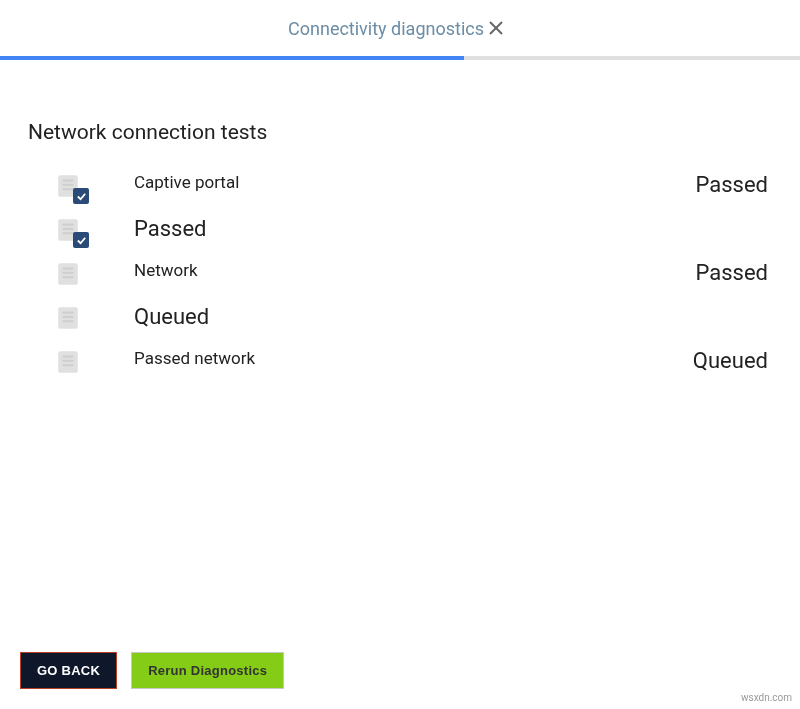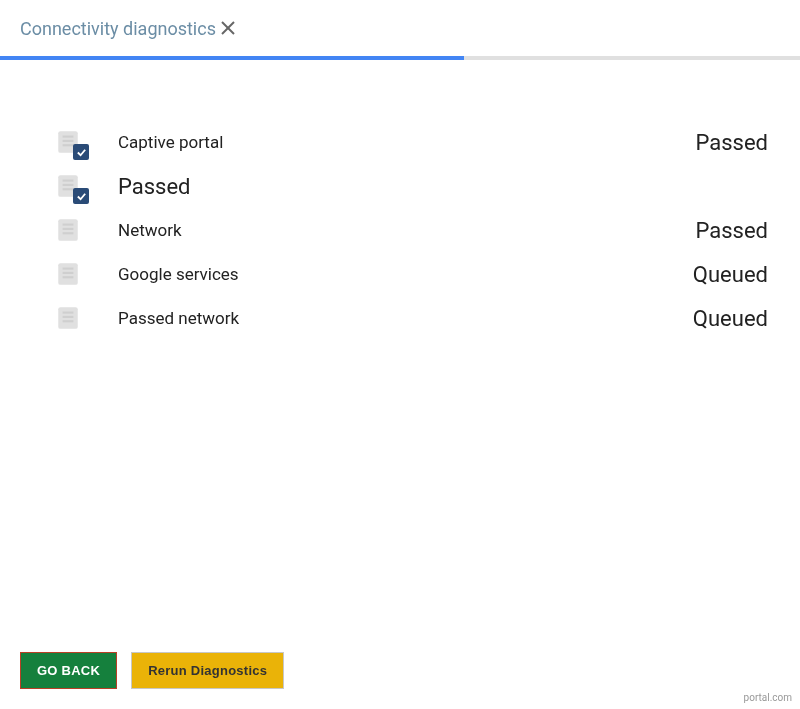"Connectivity diagnostics" .header { justify-content: flex-start -> center }
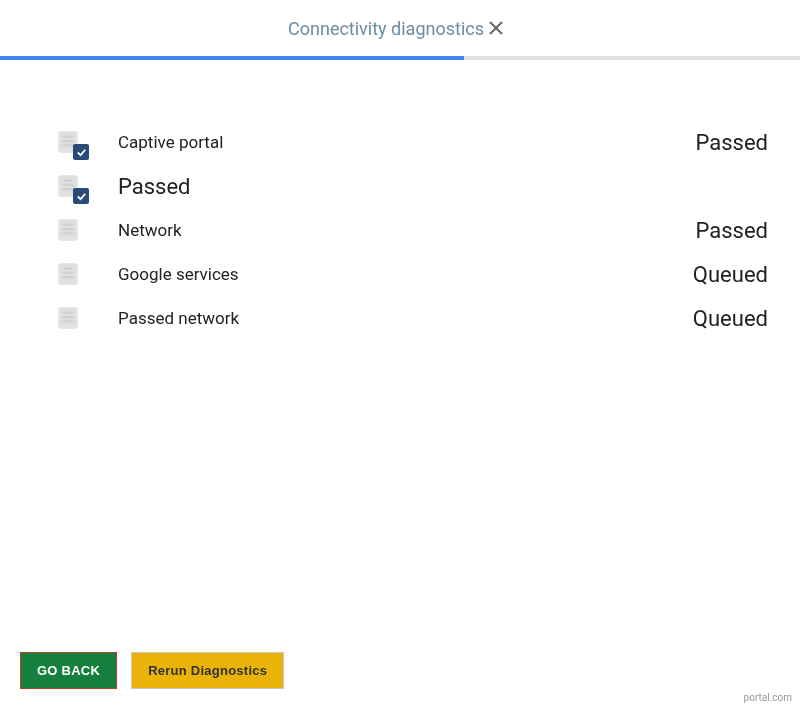"Network connection tests" h2.section-title { html: none -> <h2>Network connection tests</h2> }
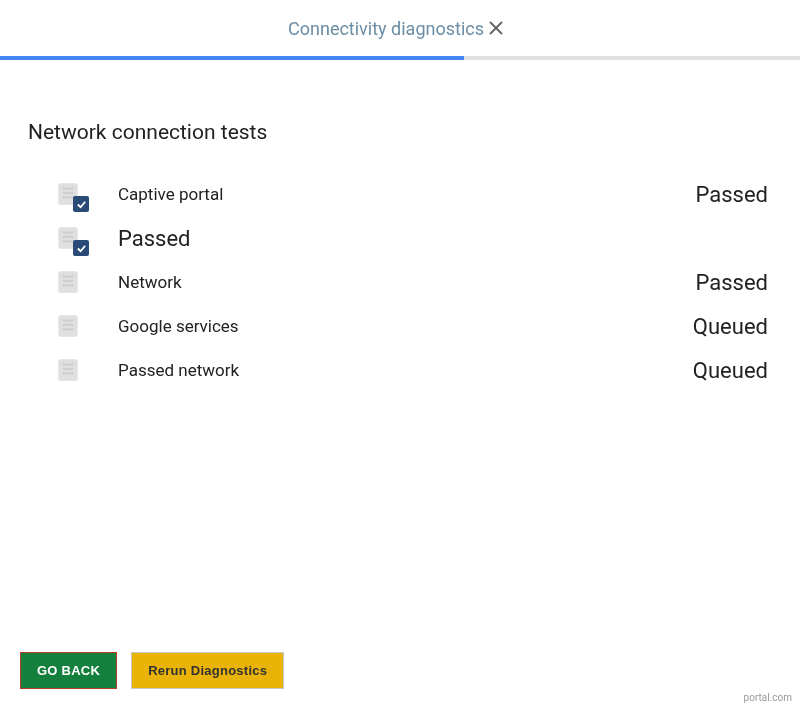"Captive portal" .test-row { align-items: center -> none; gap: 0 -> 16px }
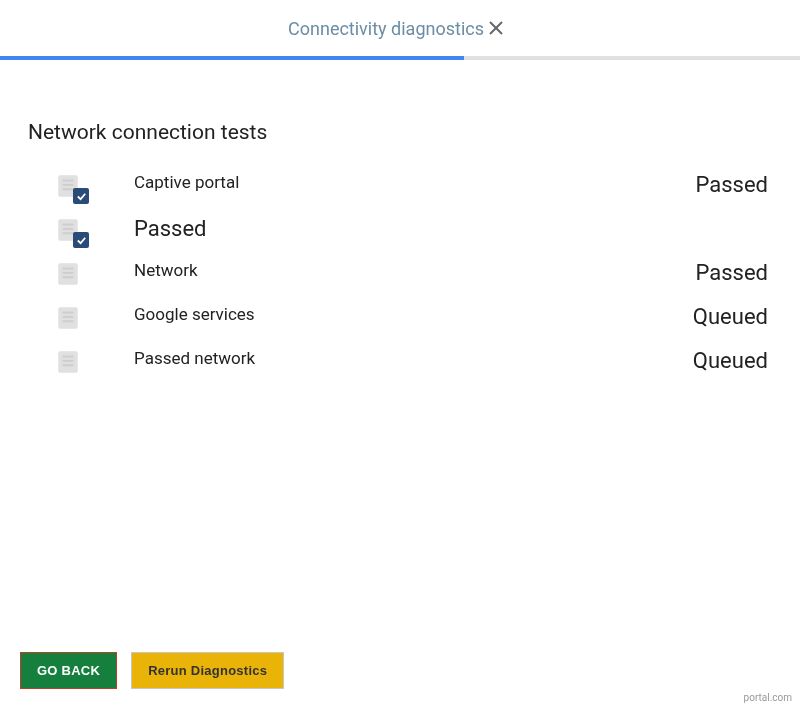"Google services" div.test-name { html: <div>Google services</div> -> none }
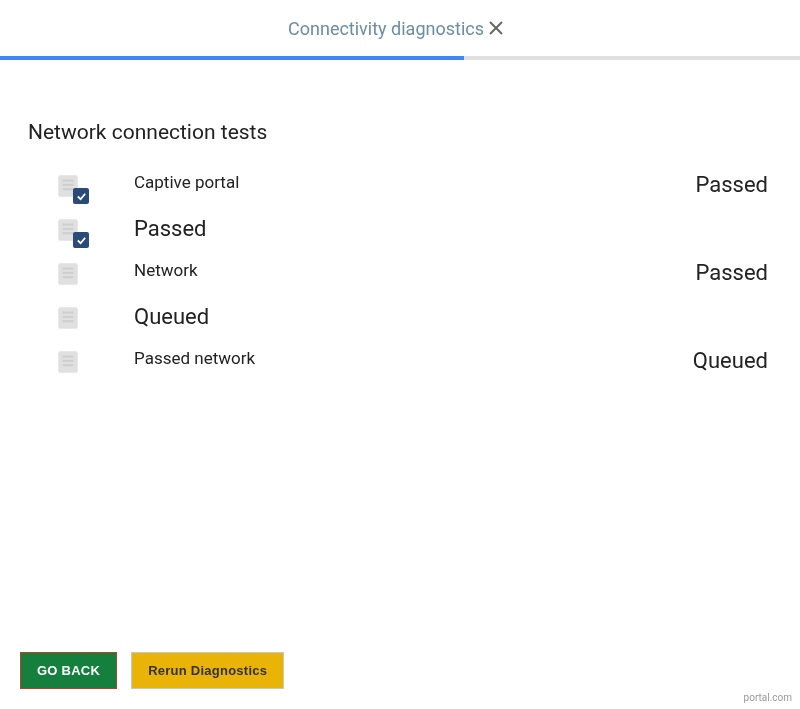"GO BACK" .btn-primary { background: #15803d -> #0f172a }
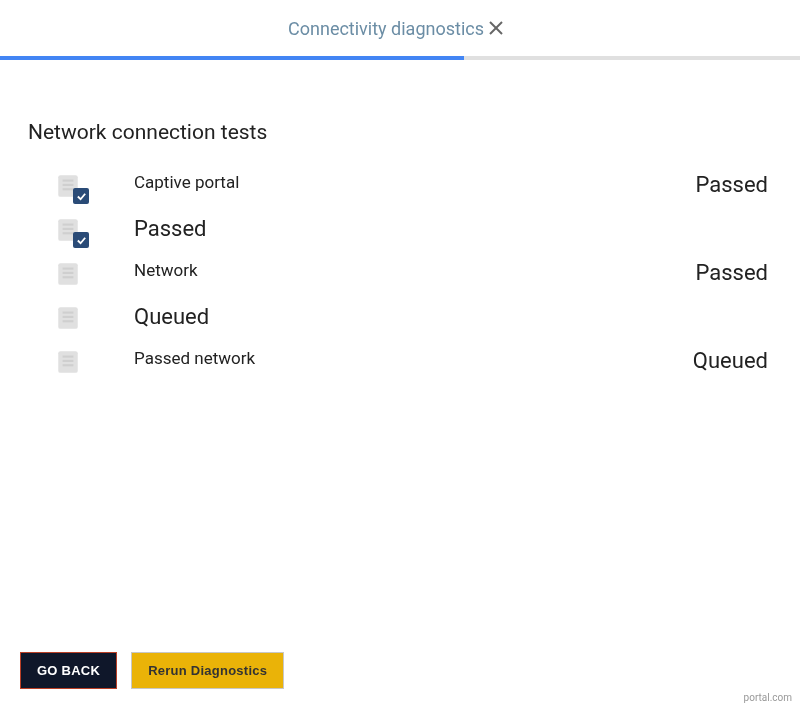"Rerun Diagnostics" .btn-secondary { background: #eab308 -> #84cc16 }
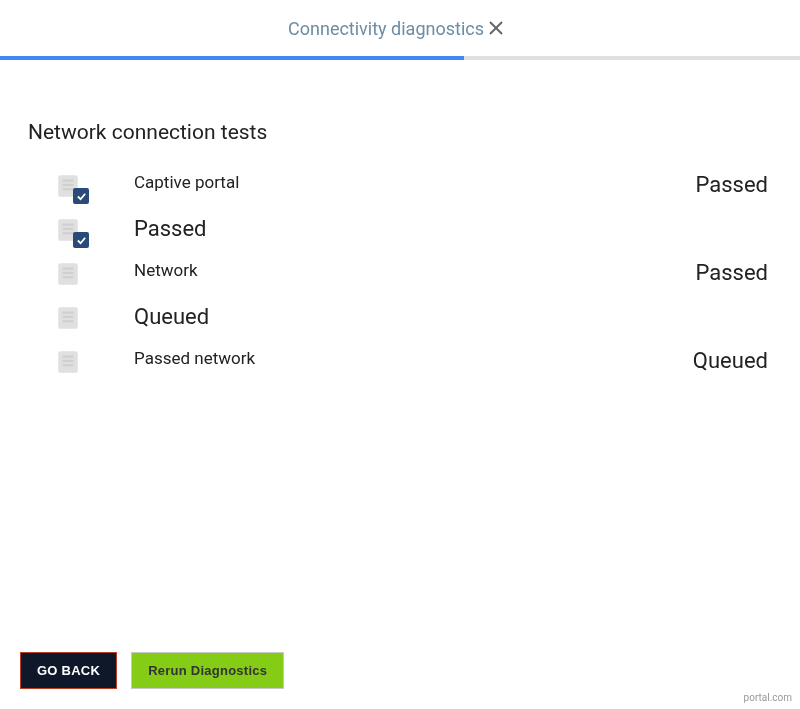"portal.com" div.watermark { text: portal.com -> wsxdn.com }
